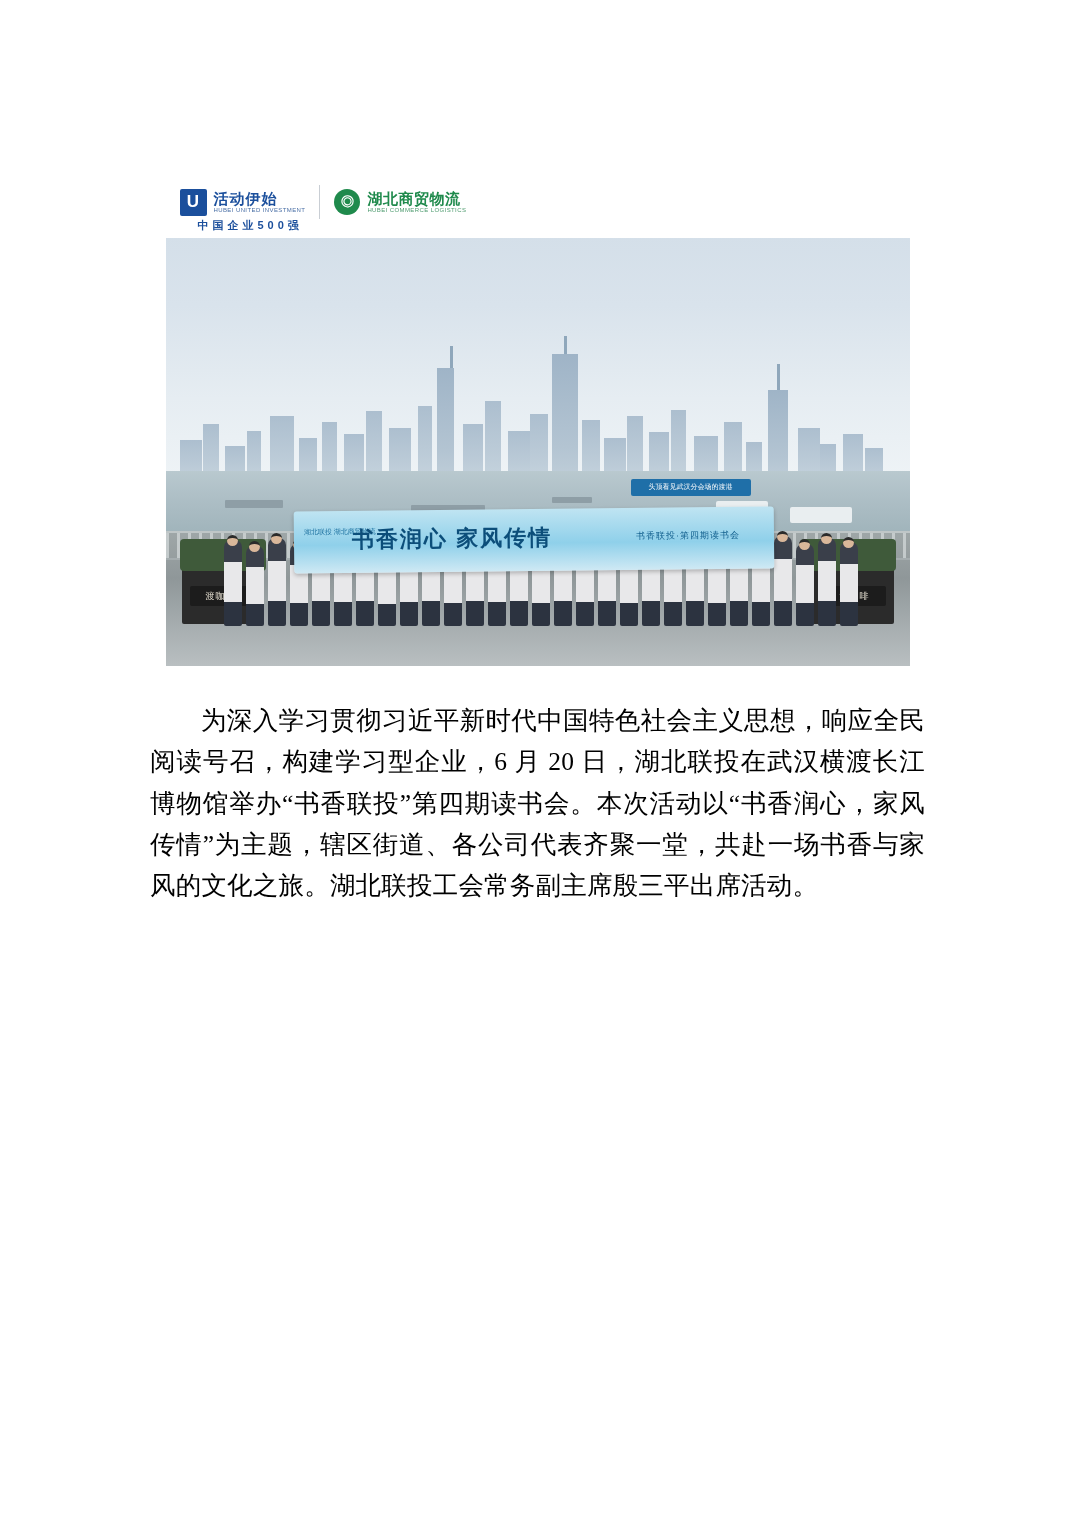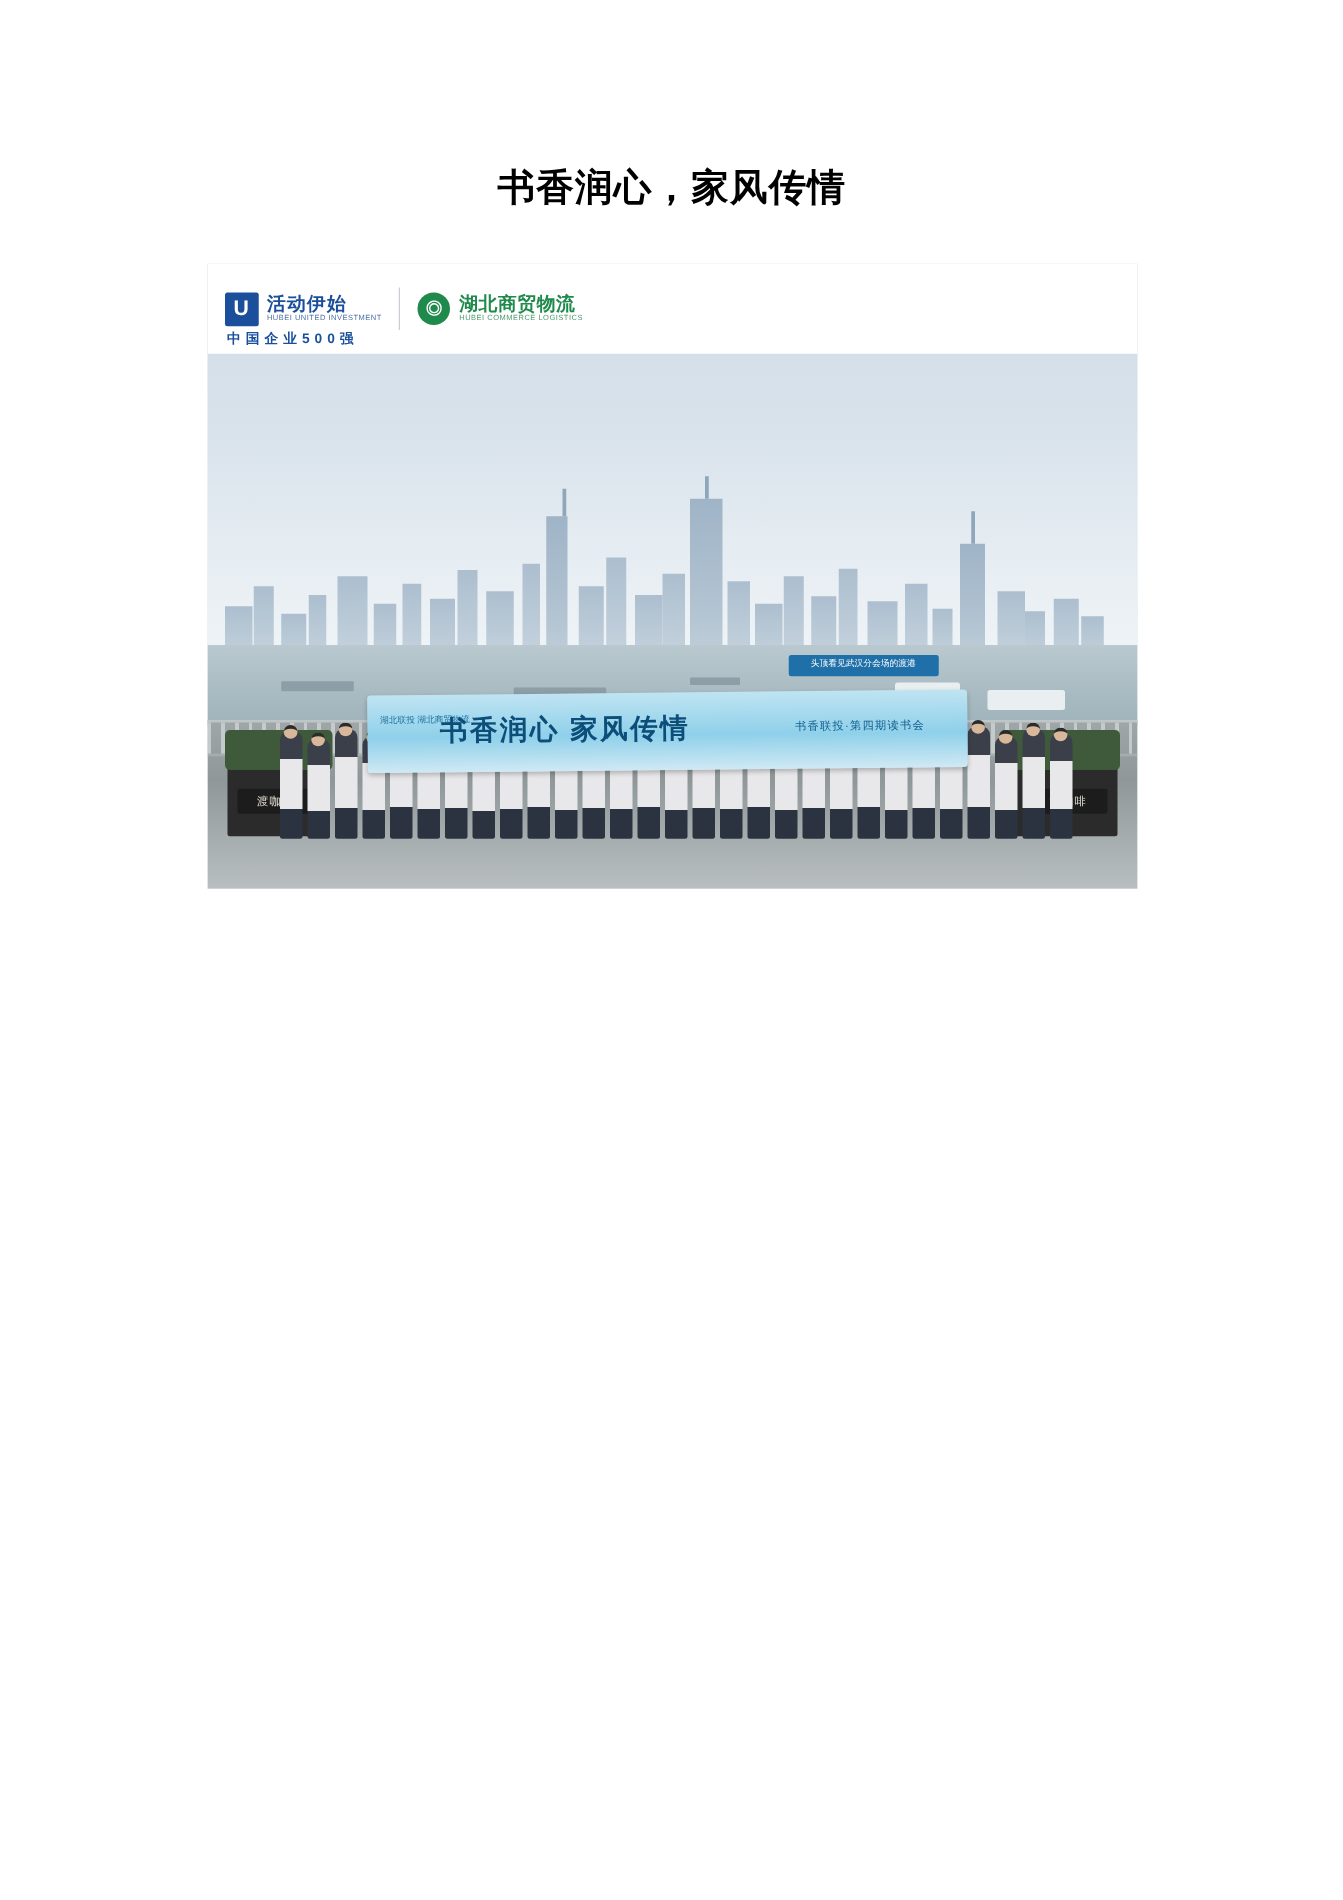"书香润心，家风传情" div.title-line1 { html: <div>书香润心，家风传情</div> -> none }
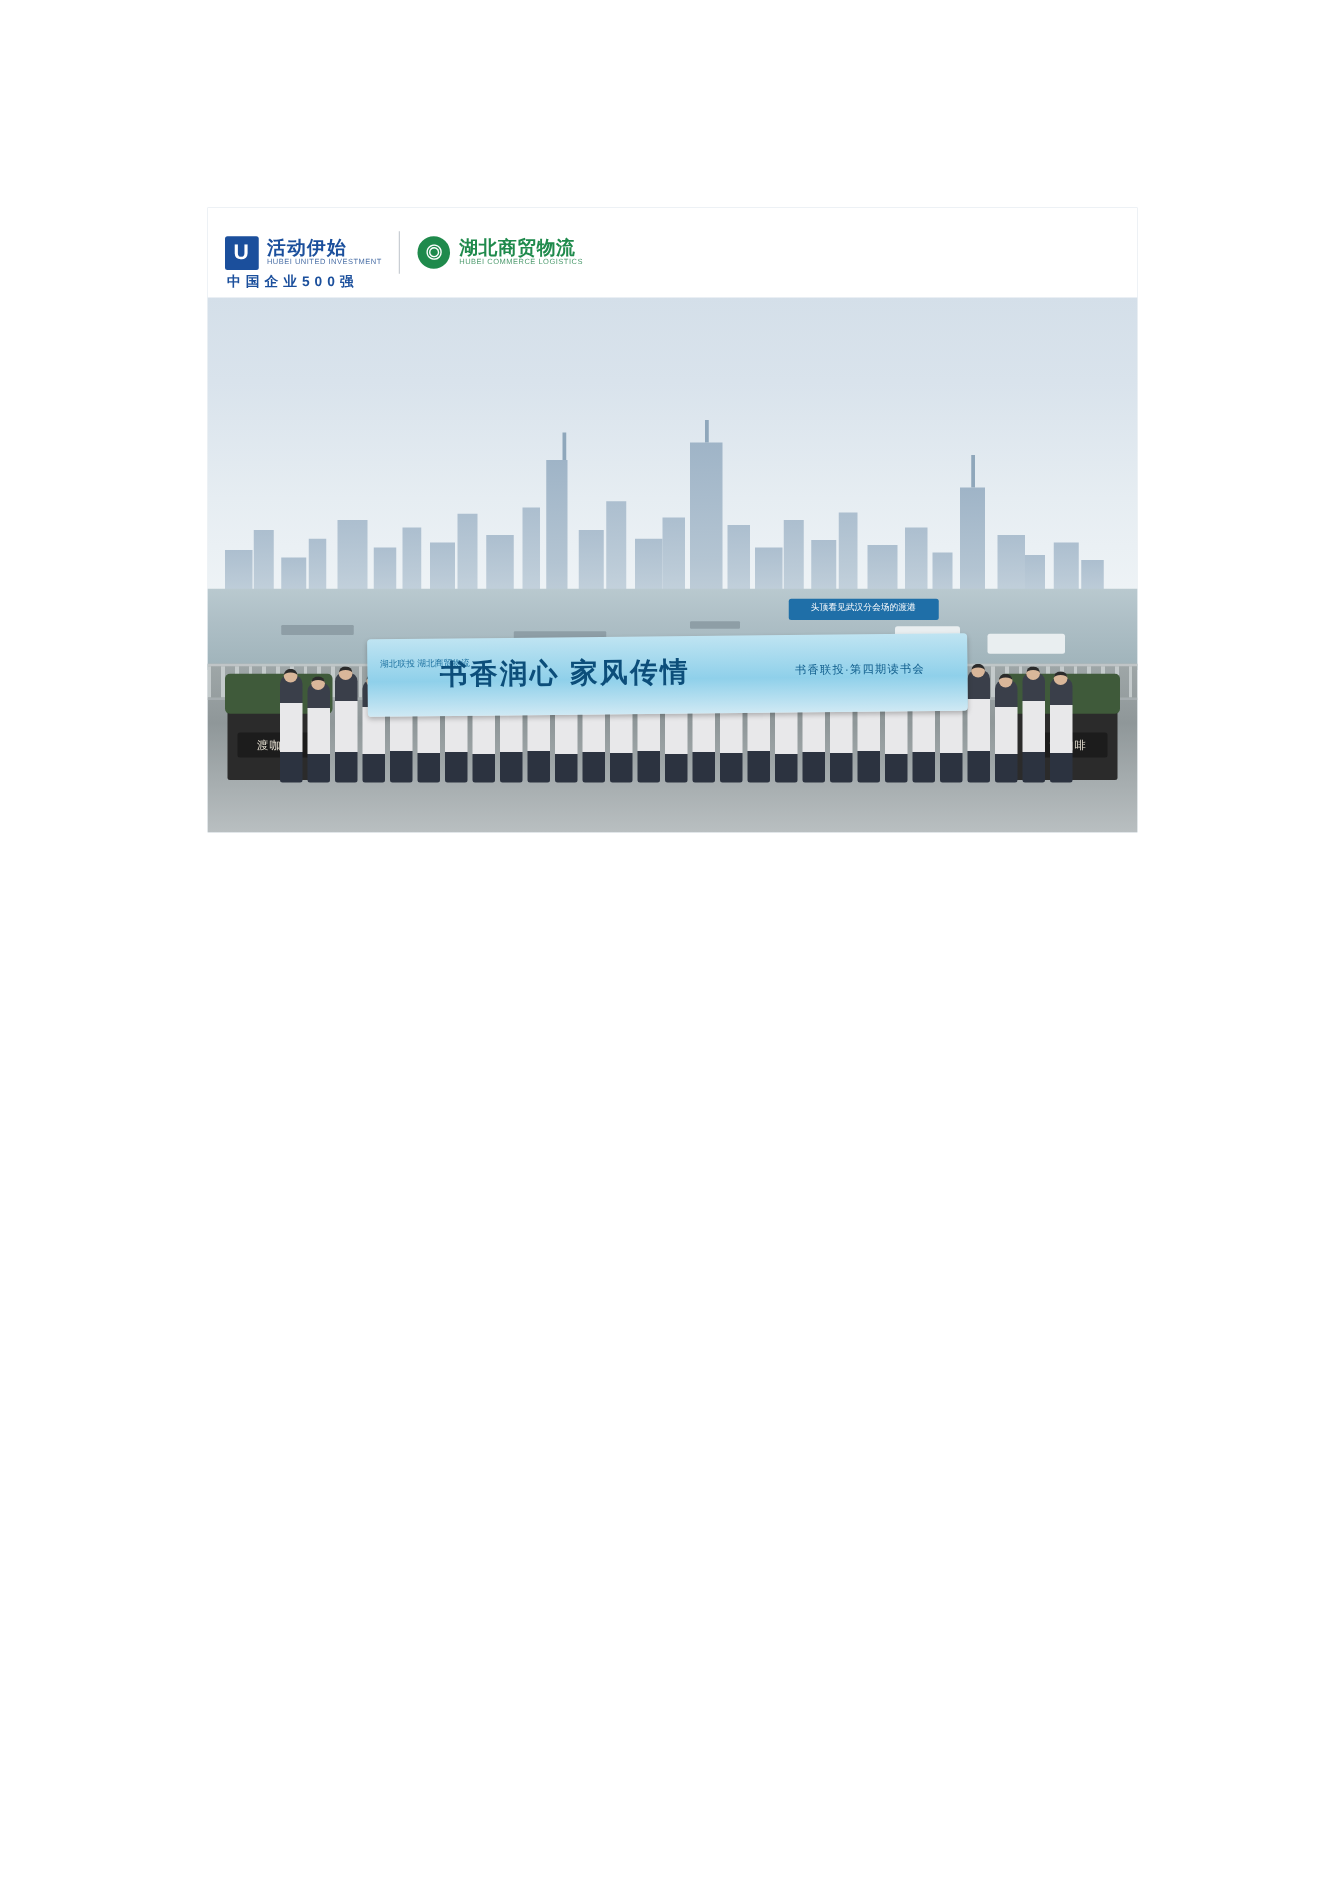"中国企业500强" .logo-tagline { left: 16px -> 32px }
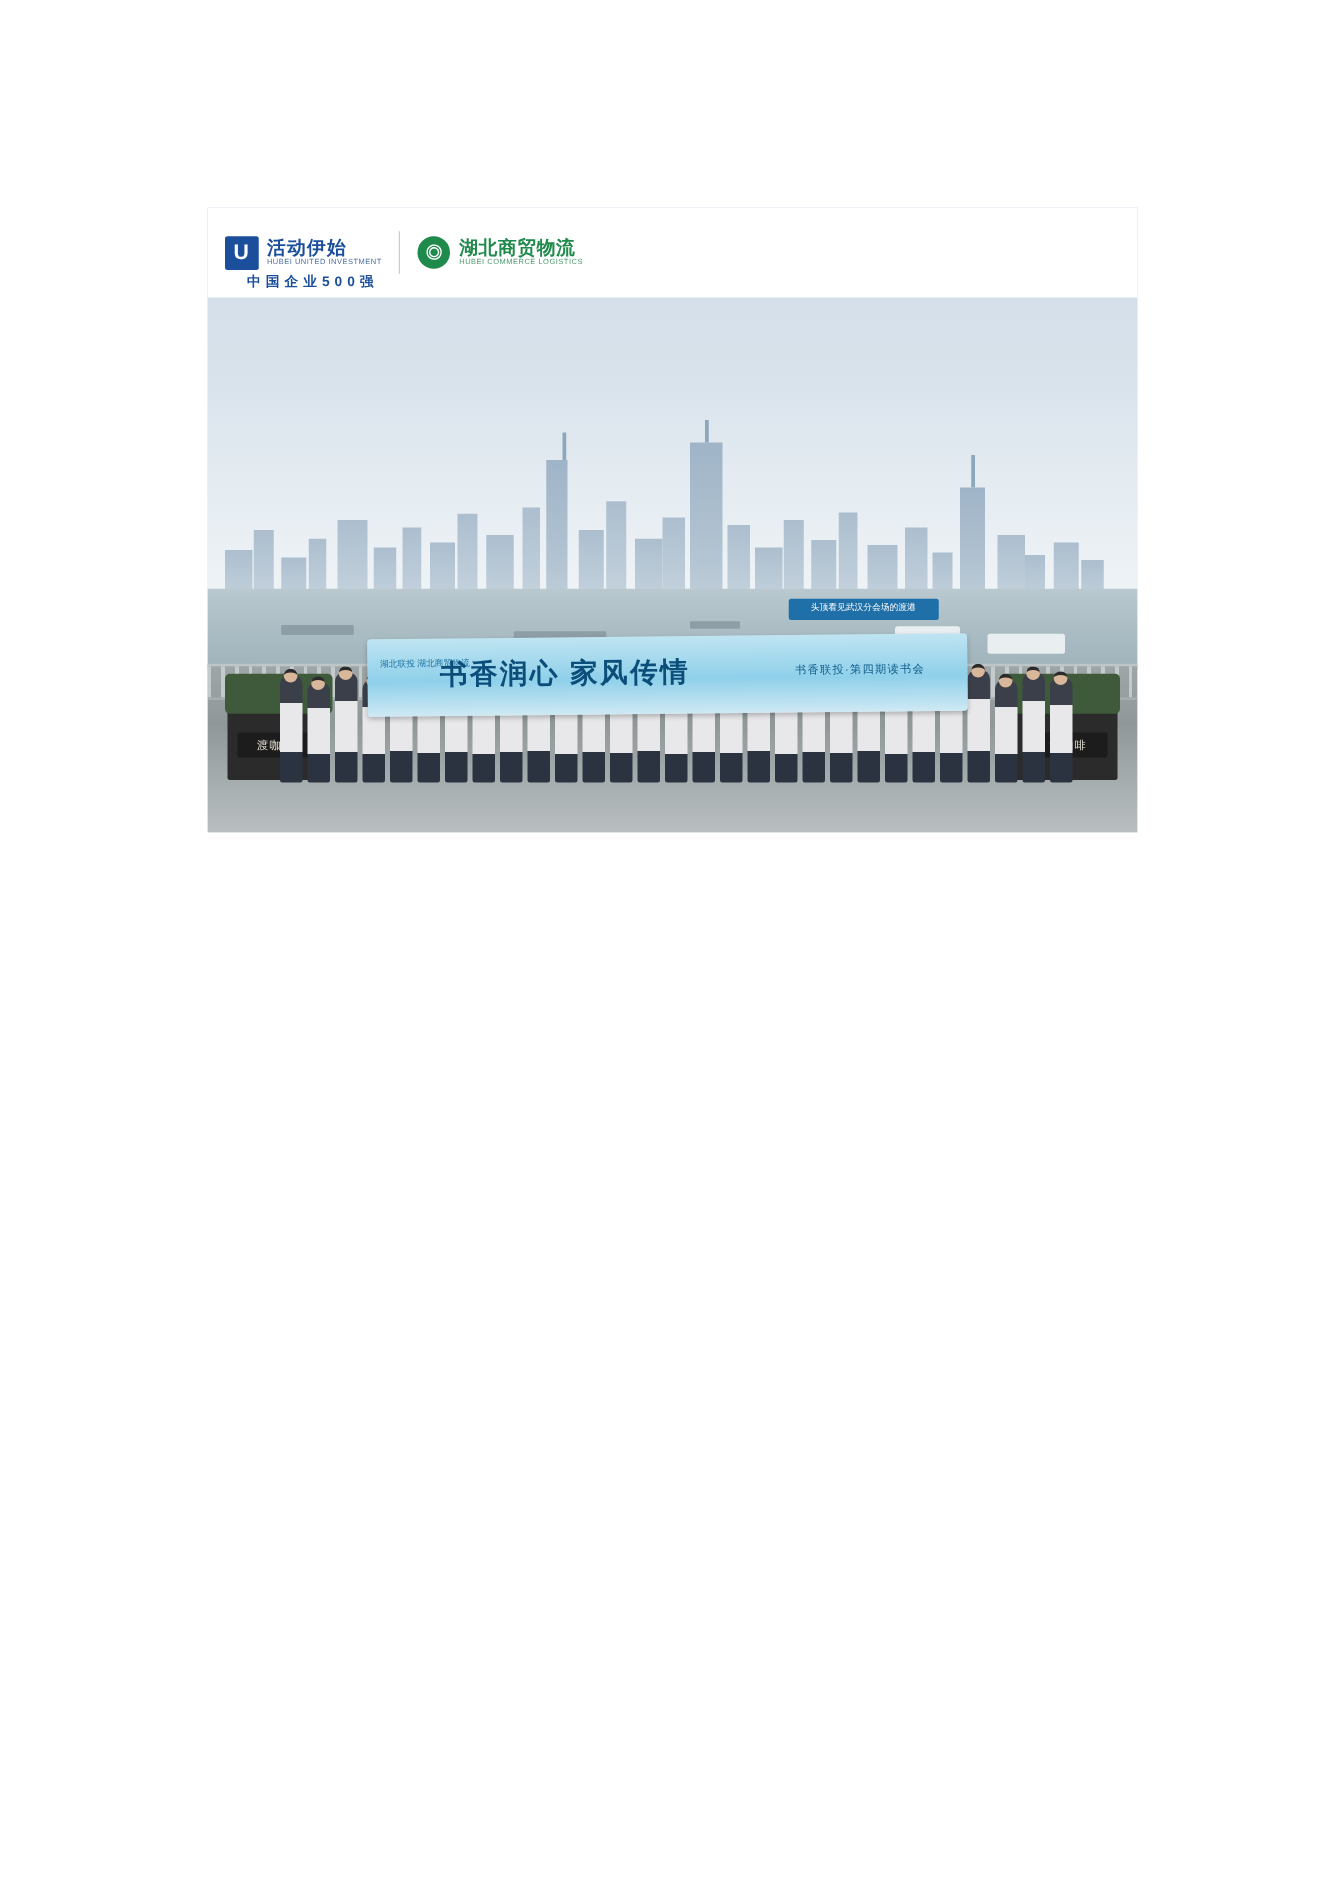"为深入学习贯彻习近平新时代中国特色社会主义思想，响应全民阅读号召，构建学习型企业" p { html: none -> <p>为深入学习贯彻习近平新时代中国特色社会主义思想，响应全民阅读号召，构建学习型企业，6 月 20 日，湖北联投在武汉横渡长江博物馆举办“书香联投”第四期读书会。本次活动以“书香润心，家风传情”为主题，辖区街道、各公司代表齐聚一堂，共赴一场书香与家风的文化之旅。湖北联投工会常务副主席殷三平出席活动。</p> }
